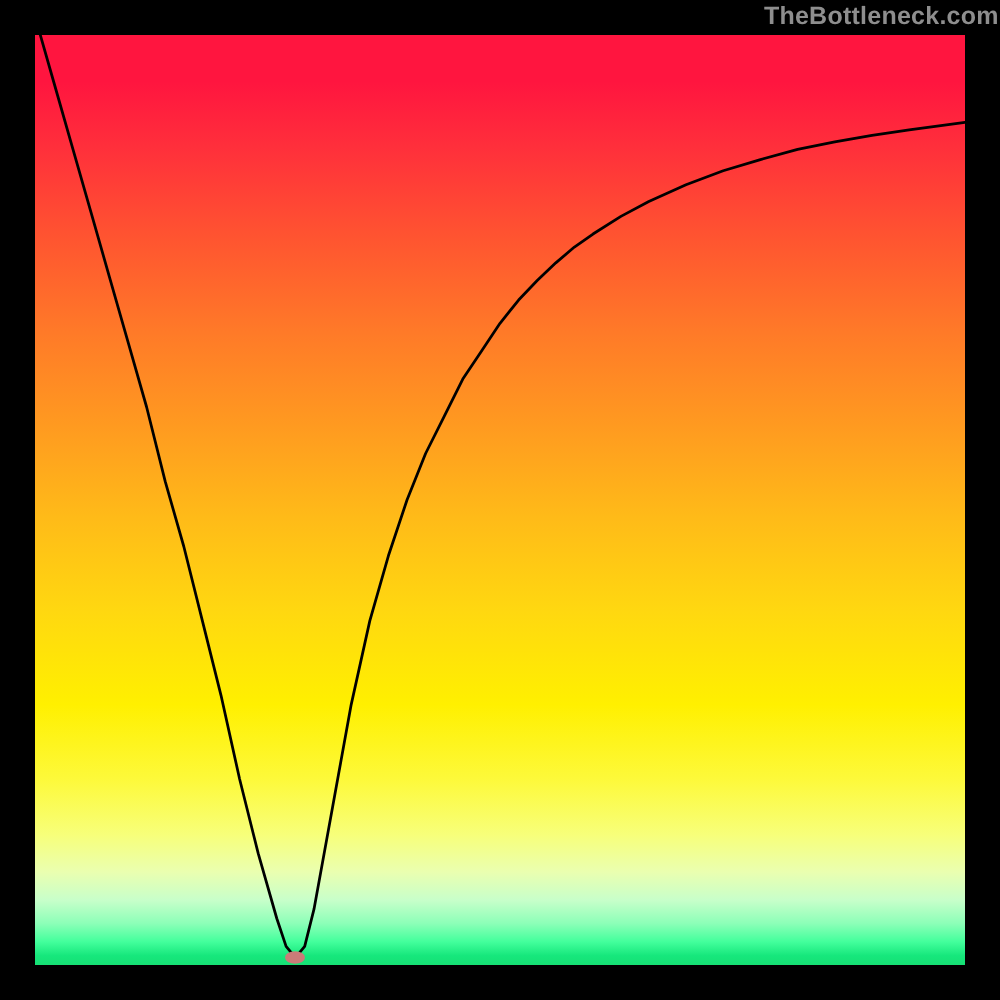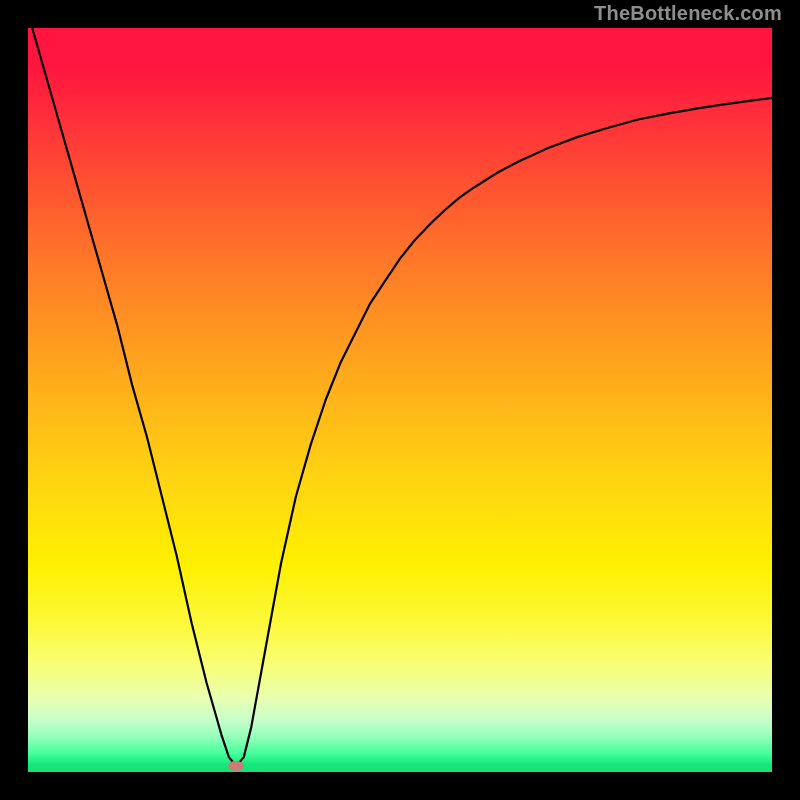"TheBottleneck.com" .watermark { right: 18px -> 1px }
